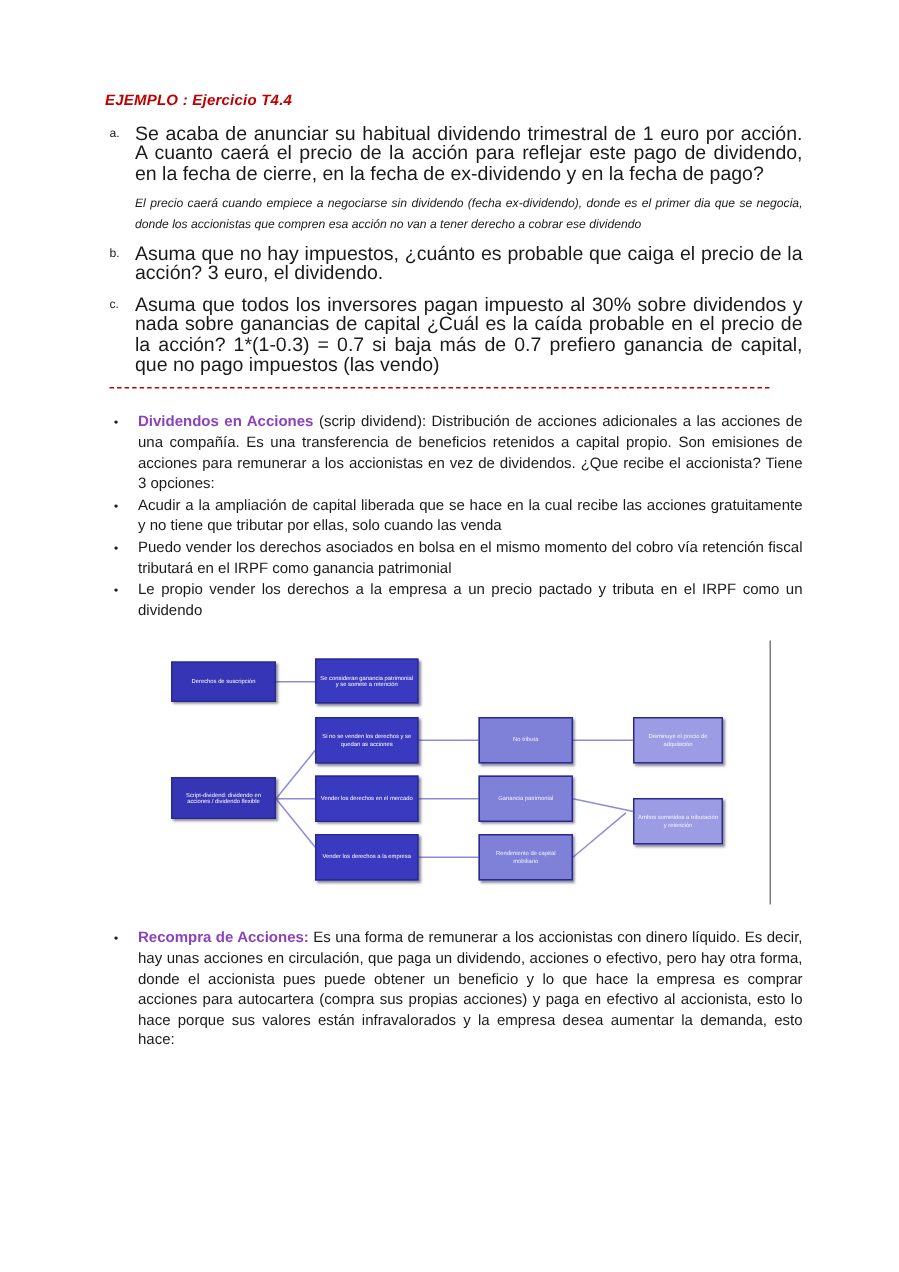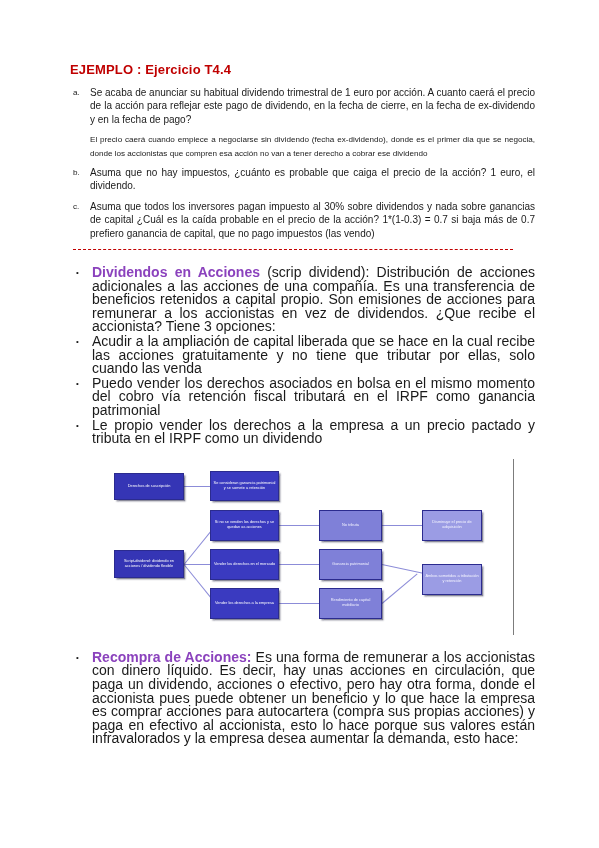"EJEMPLO : Ejercicio T4.4" .doc-title { font-size: 13px -> 10px; font-style: none -> italic }
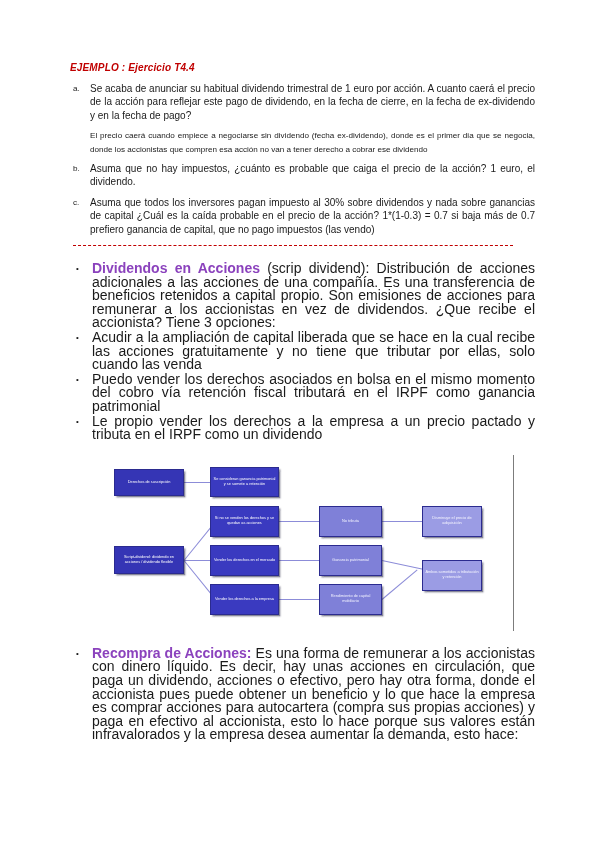"Se acaba de anunciar su" .alpha-text { font-size: 10px -> 13px }
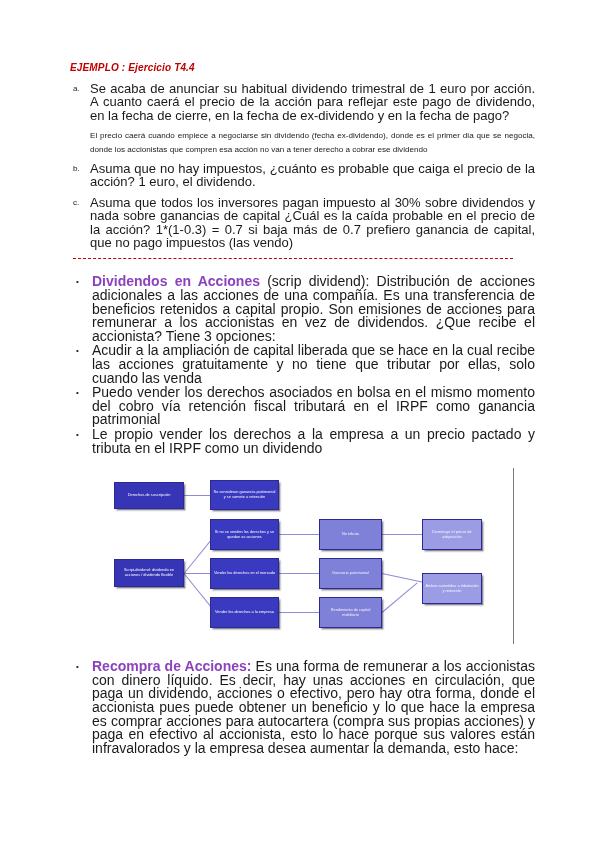"El precio caerá cuando empiece" .indent-para { font-style: none -> italic }
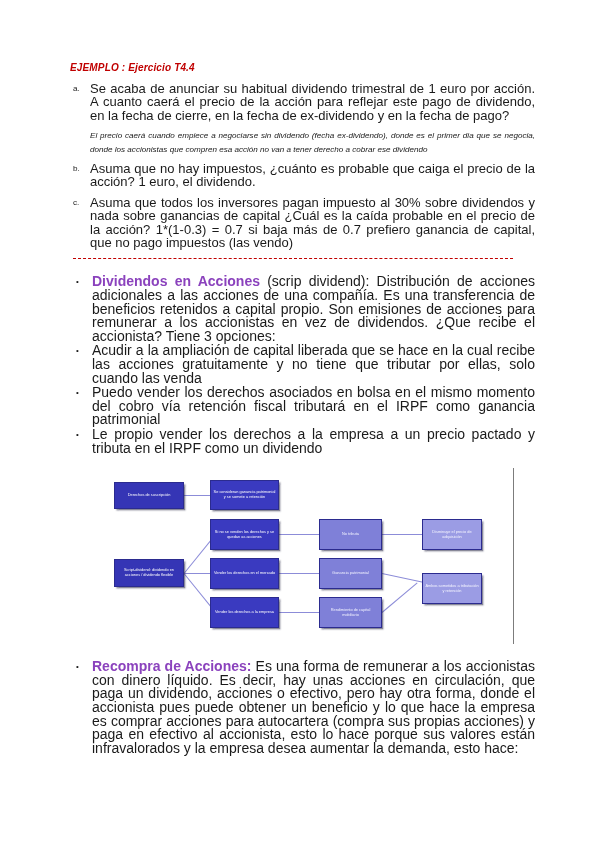"Asuma que no hay impuestos," span.alpha-text { text: 1 -> 3 }
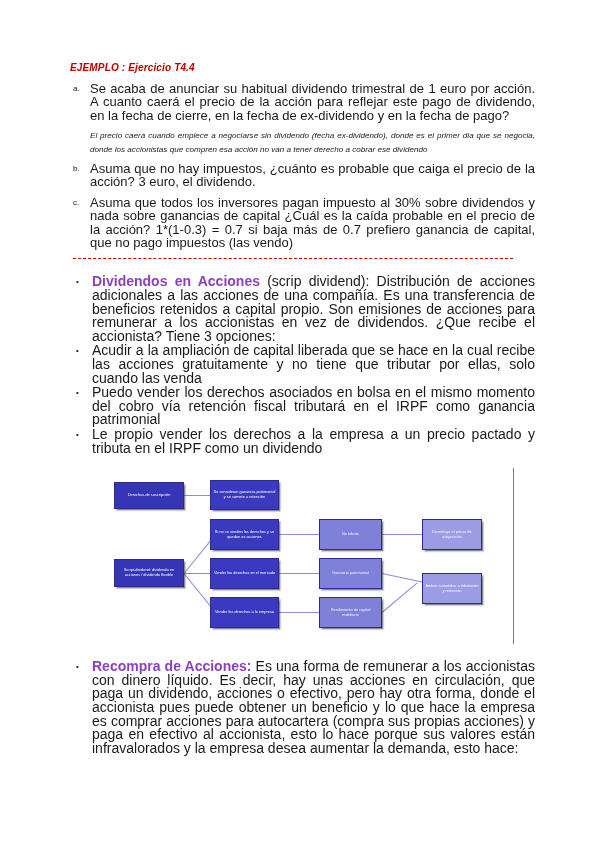"Dividendos en Acciones (scrip dividend):" .bullet-text { font-size: 14px -> 10px }
